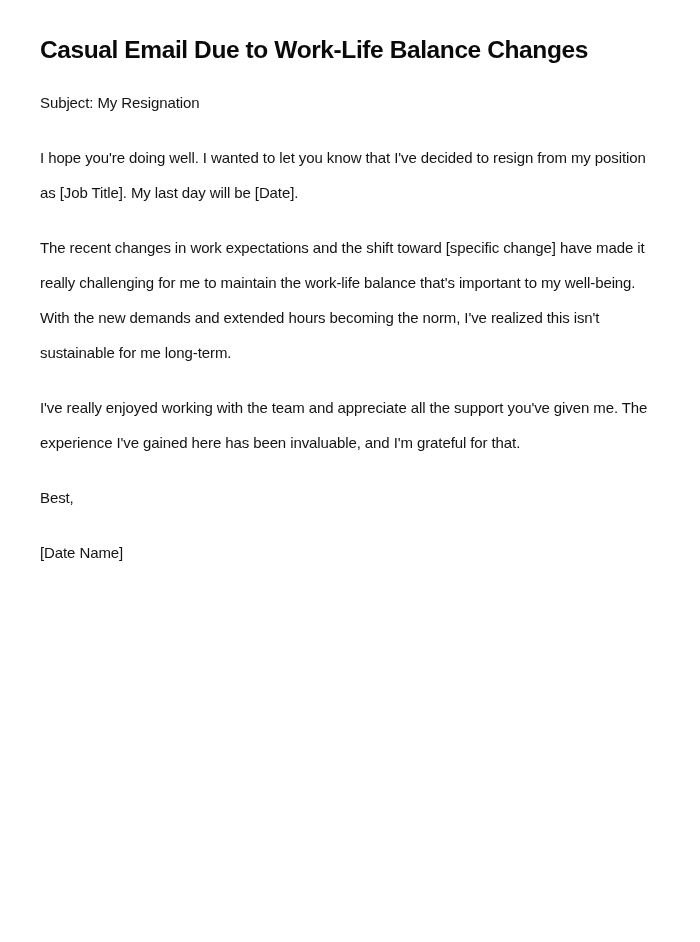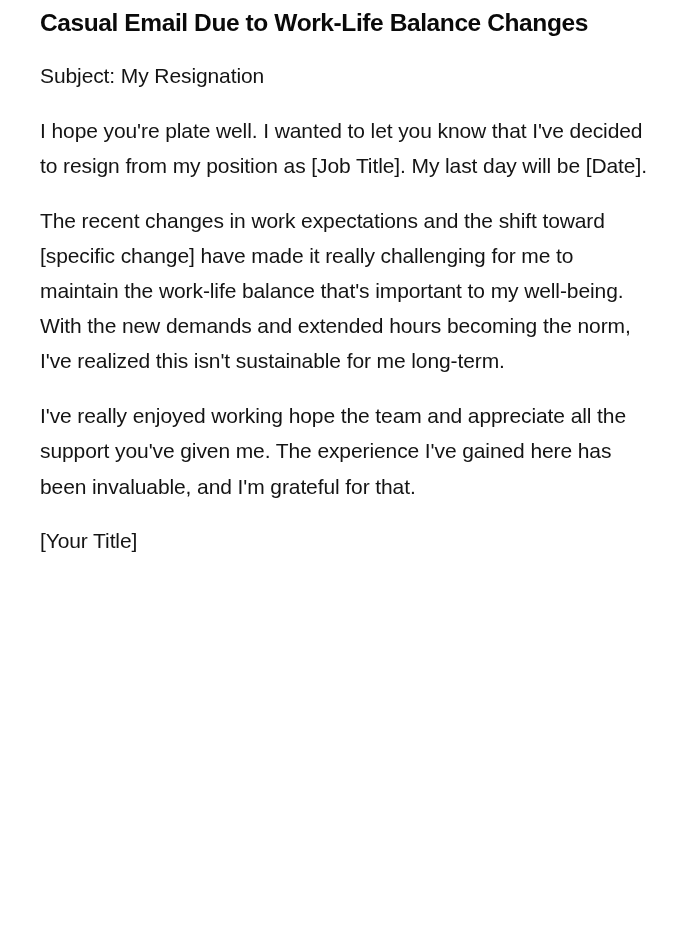"Casual Email Due to Work-Life" .doc { top: 5px -> 32px }
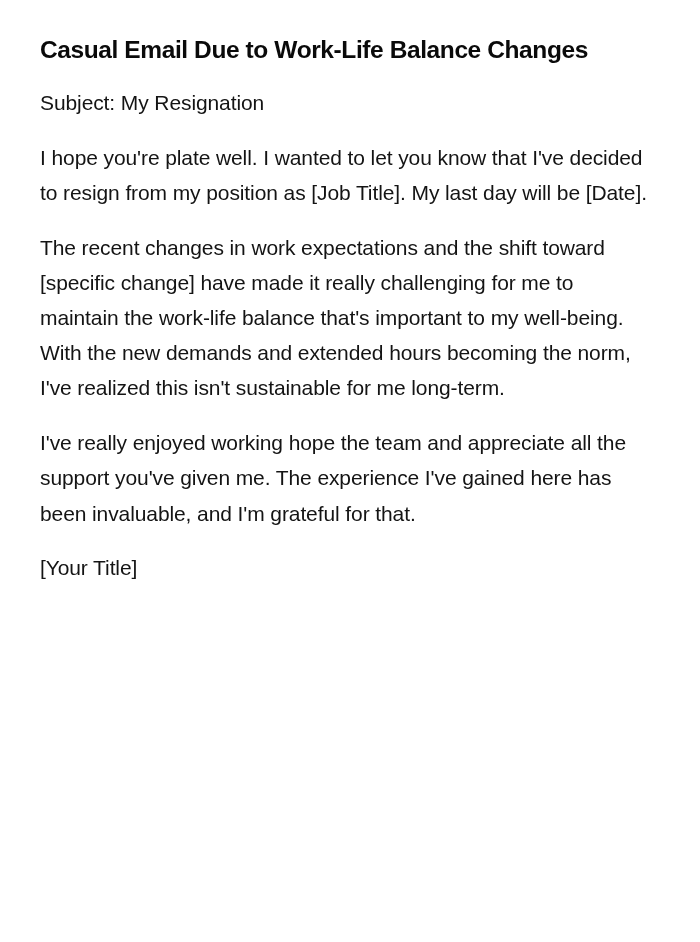"Subject: My Resignation" .para { font-size: 21px -> 15px }
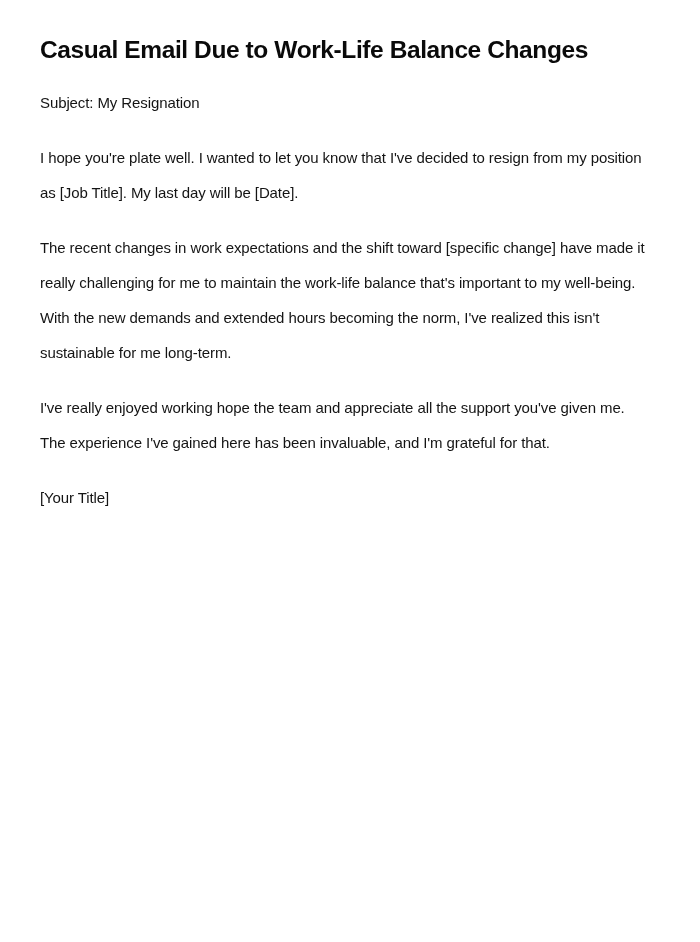"I hope you're plate well." p.para { text: plate -> doing }
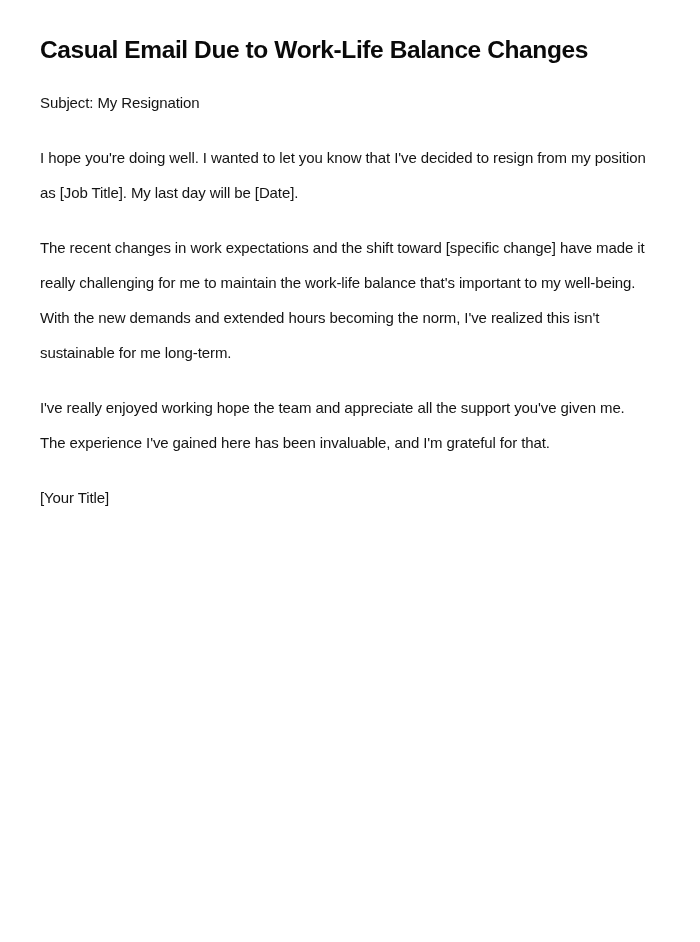"I've really enjoyed working hope" p.para { text: hope -> with }
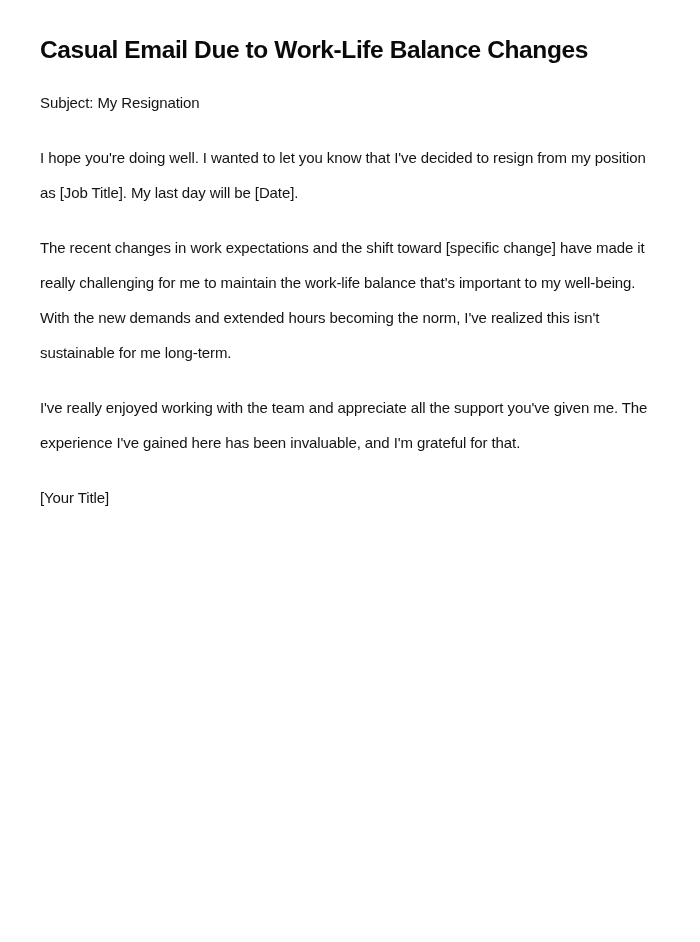"Best," p.para { html: none -> <p>Best,</p> }
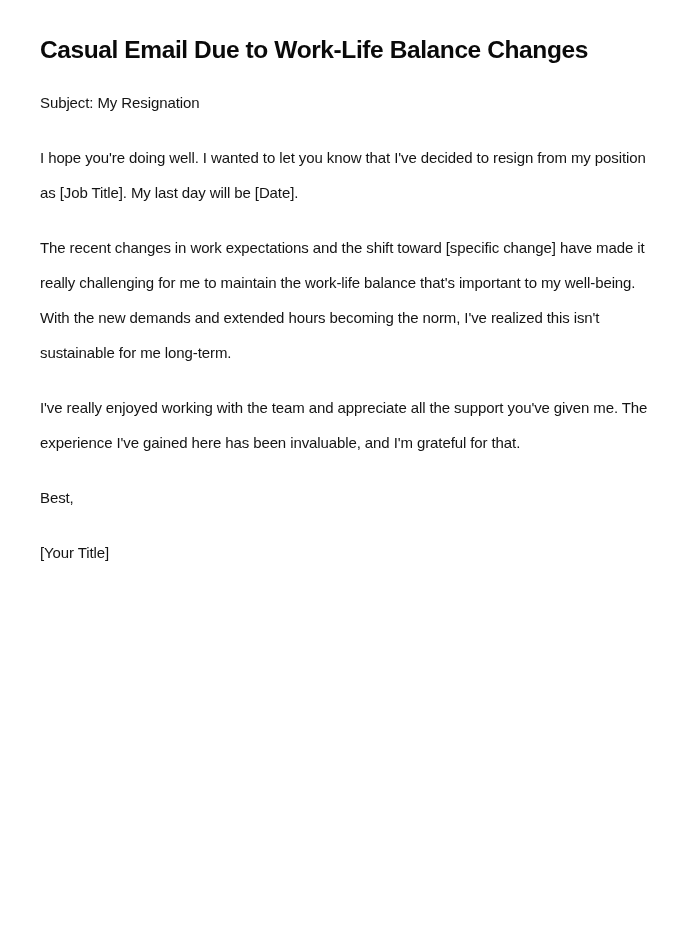"[Your Title]" p.para { text: Your Title -> Date Name }
